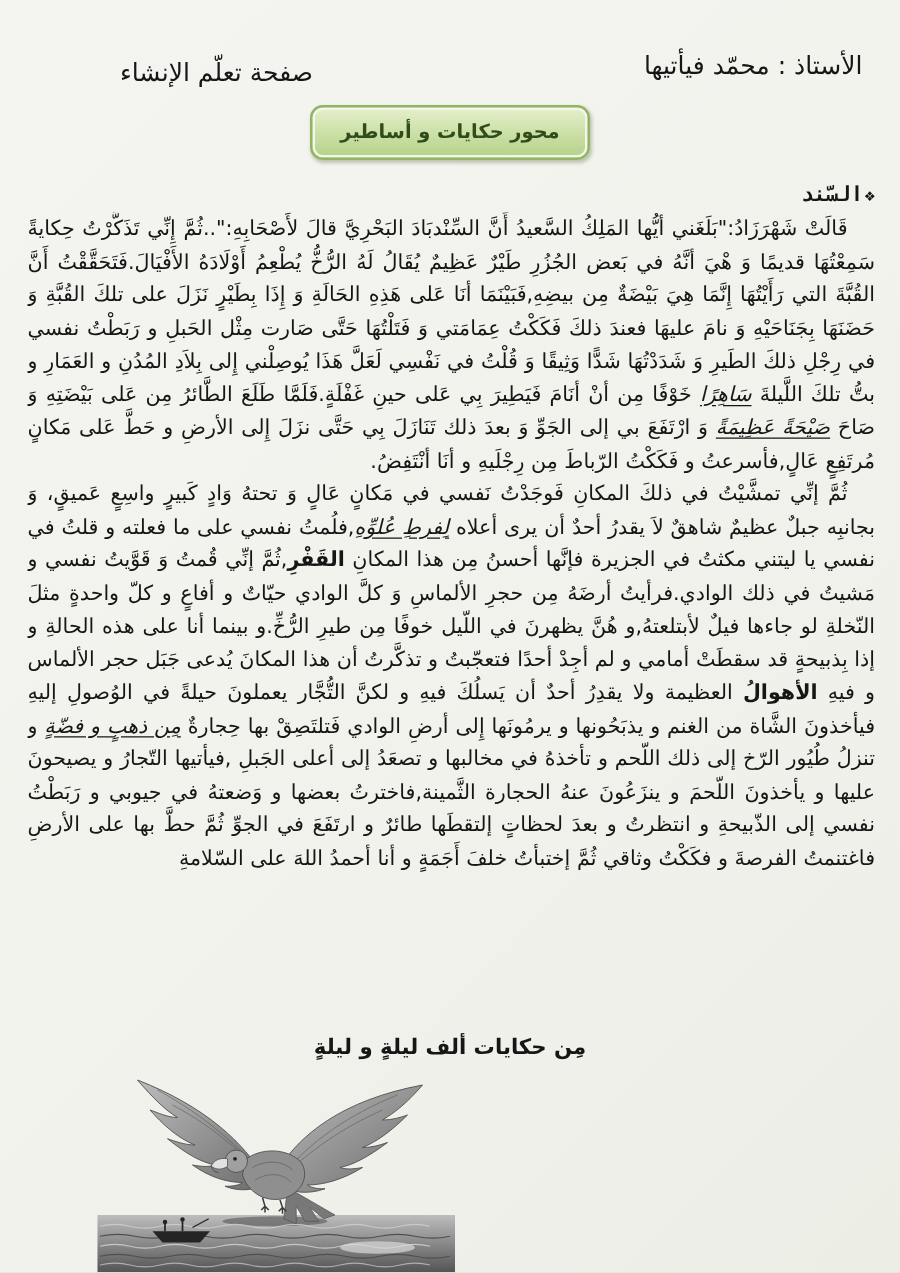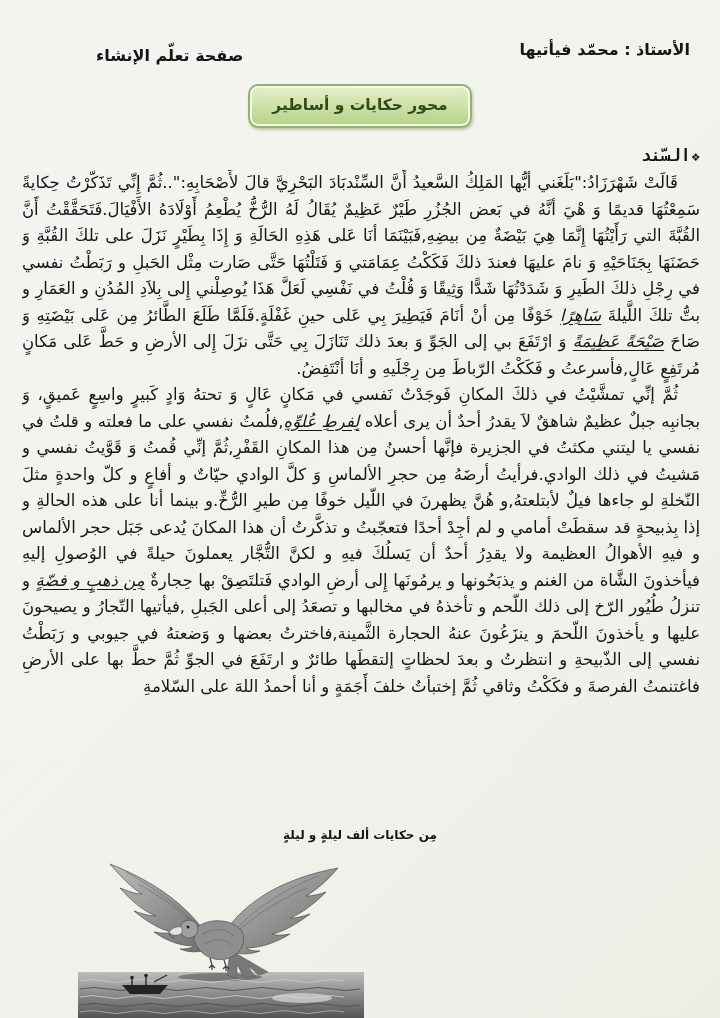"صفحة تعلّم الإنشاء" .hdr { font-size: 16px -> 20px; font-weight: bold -> normal }
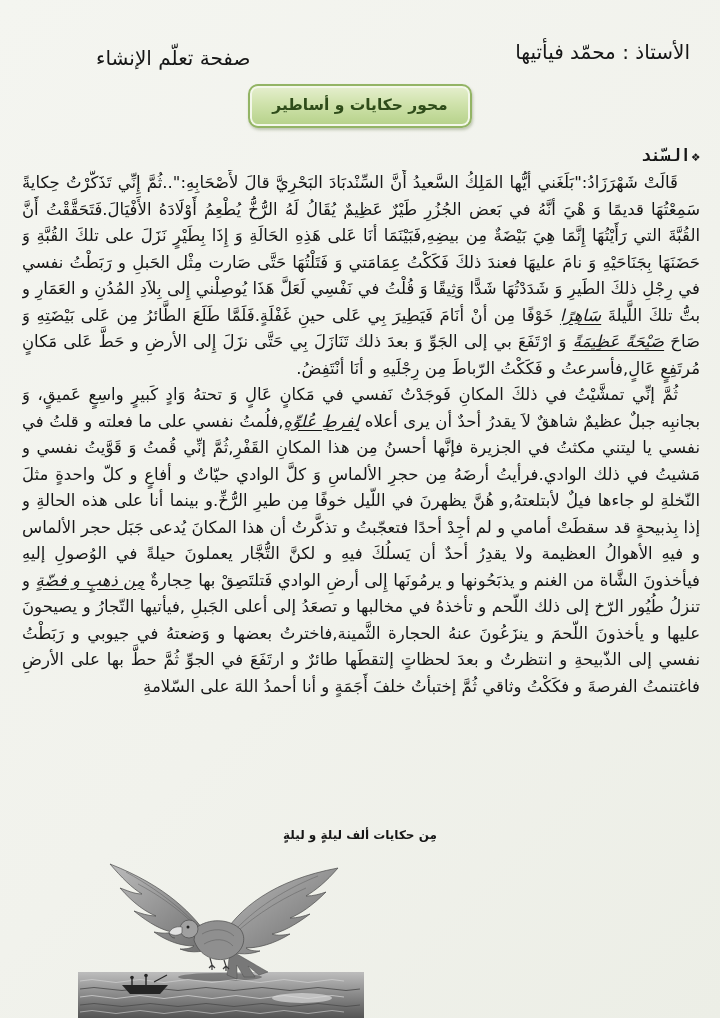"القَفْرِ" .seg-b { font-weight: normal -> bold }
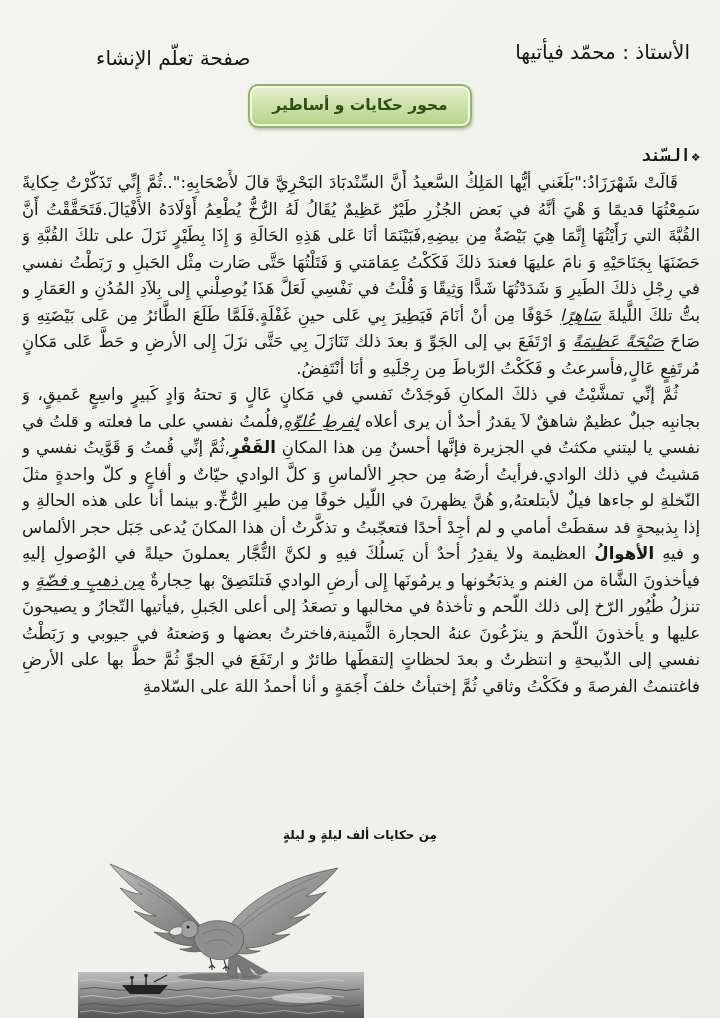"مِن حكايات ألف ليلةٍ و" .attribution { font-size: 12px -> 17px }
